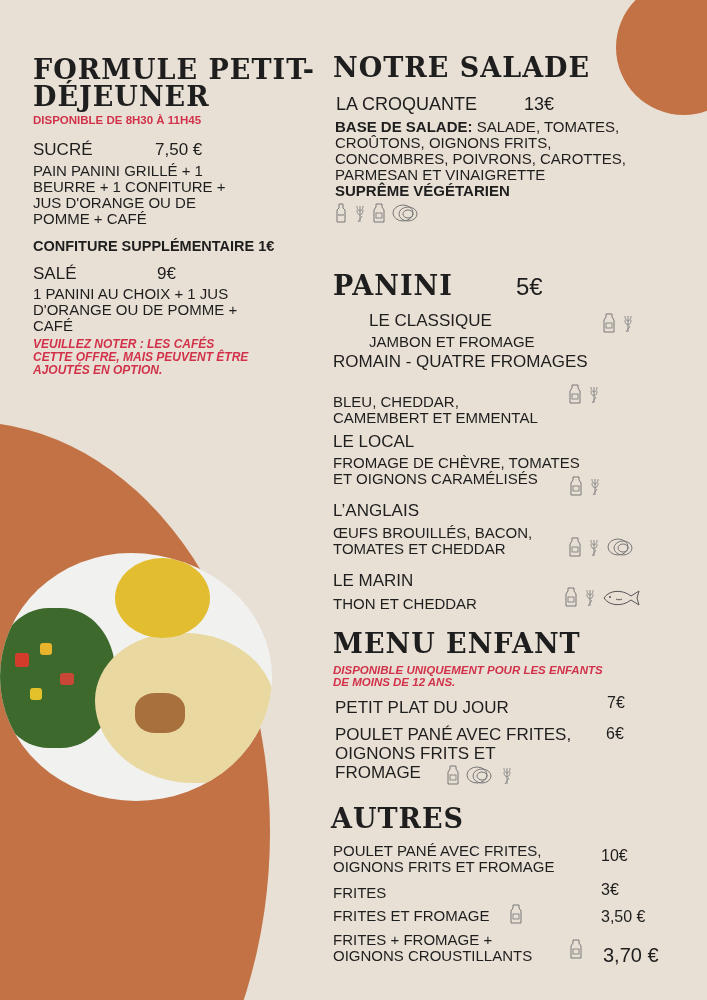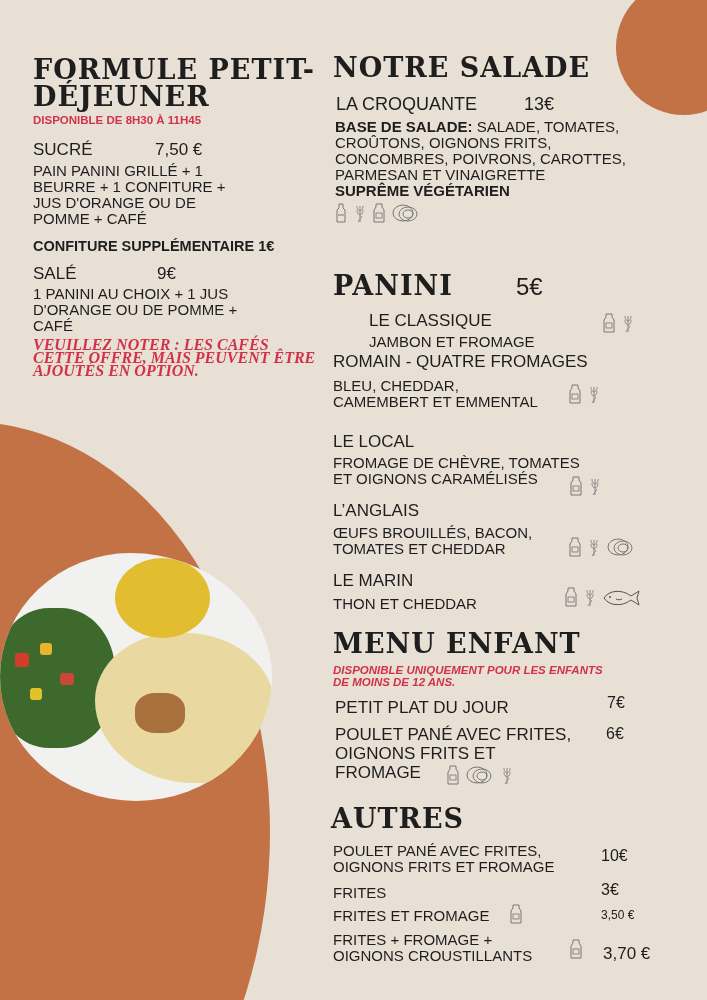"VEUILLEZ NOTER : LES CAFÉS" div.redi { font-family: Liberation Serif, serif -> none; font-size: 16px -> 12px }
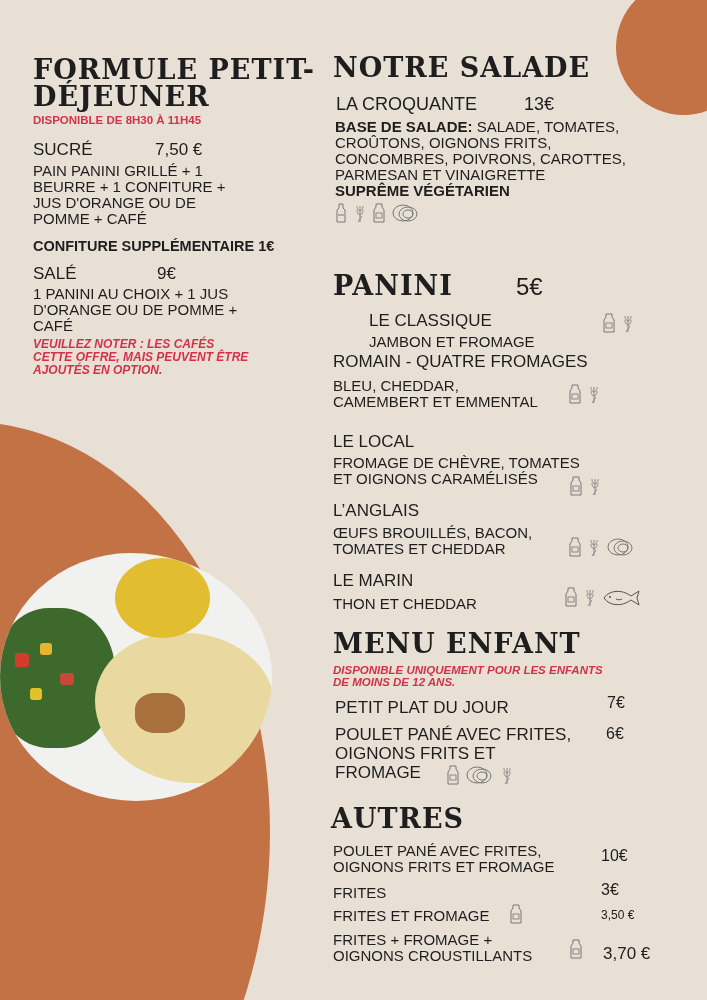"BLEU, CHEDDAR," div.desc { margin-top: 6px -> 22px }
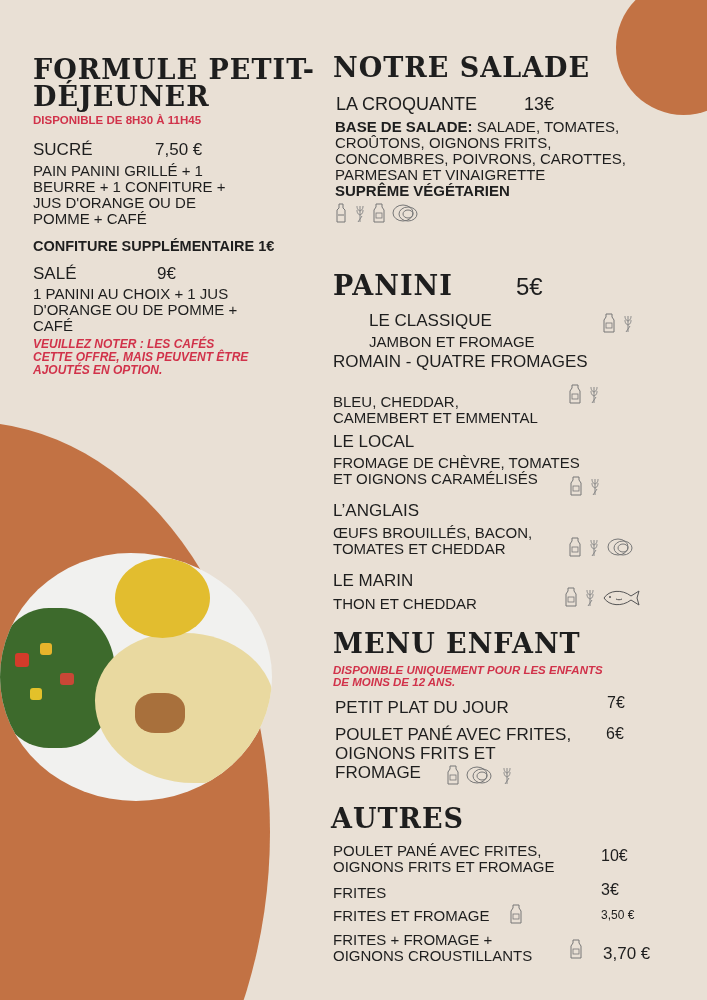"3,50 €" div.abs { font-size: 12px -> 16px }
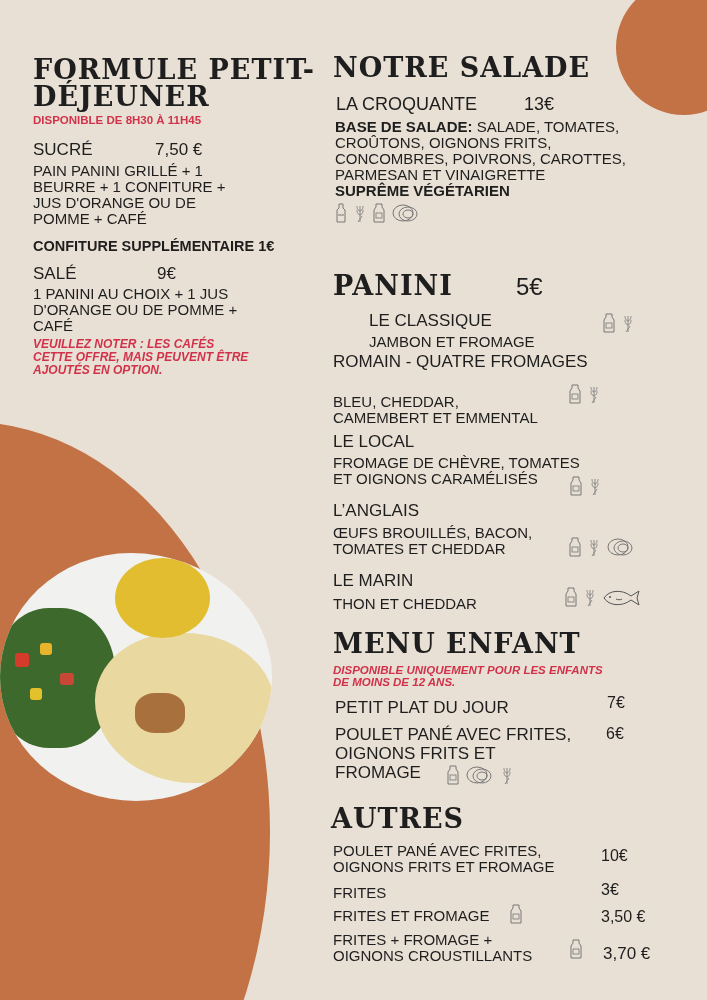"3,70 €" div.abs { font-size: 17px -> 20px }
